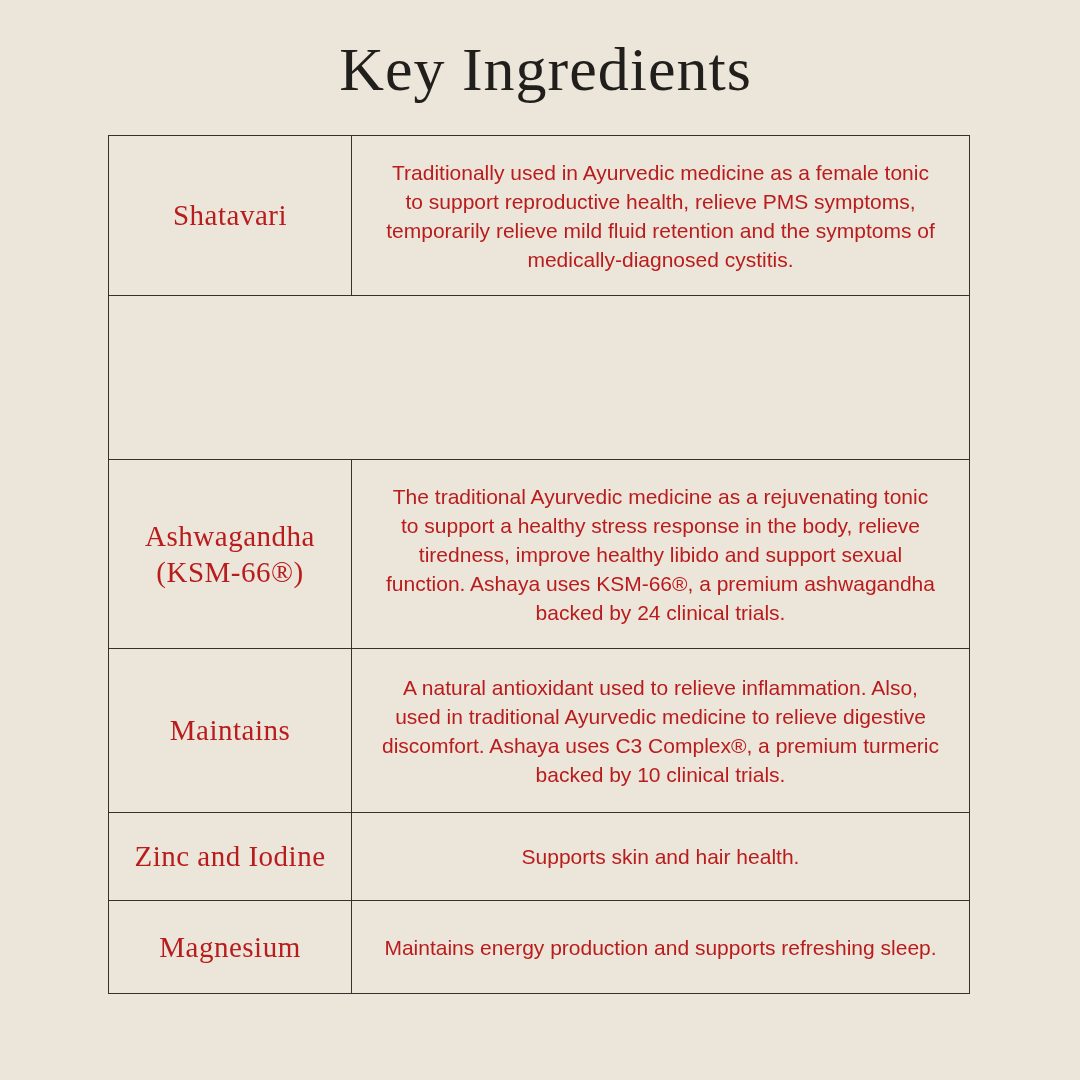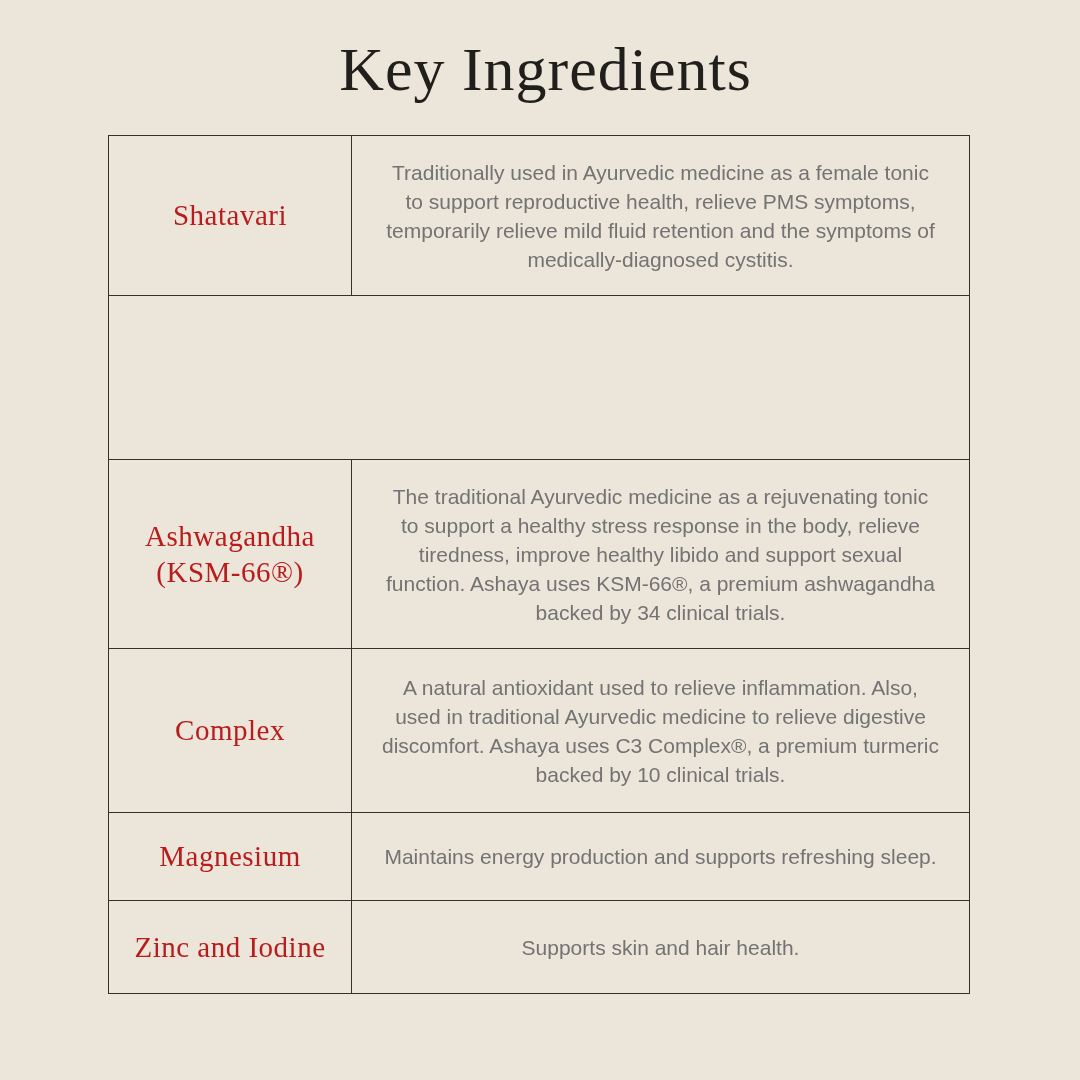"Traditionally used in Ayurvedic medicine" .desc-cell { color: #737373 -> #b91c1c }
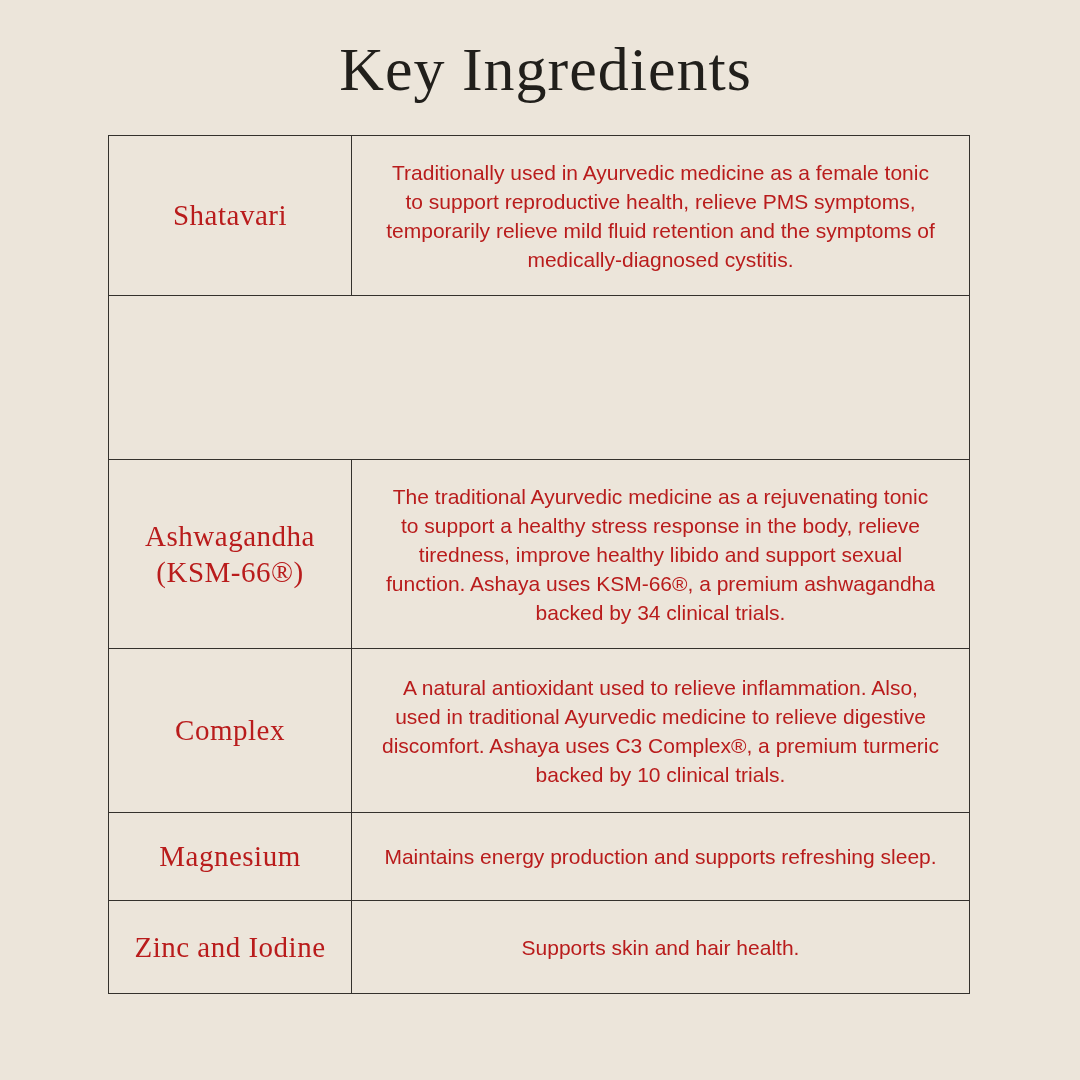"The traditional Ayurvedic medicine as" div.desc-cell { text: 34 -> 24 }
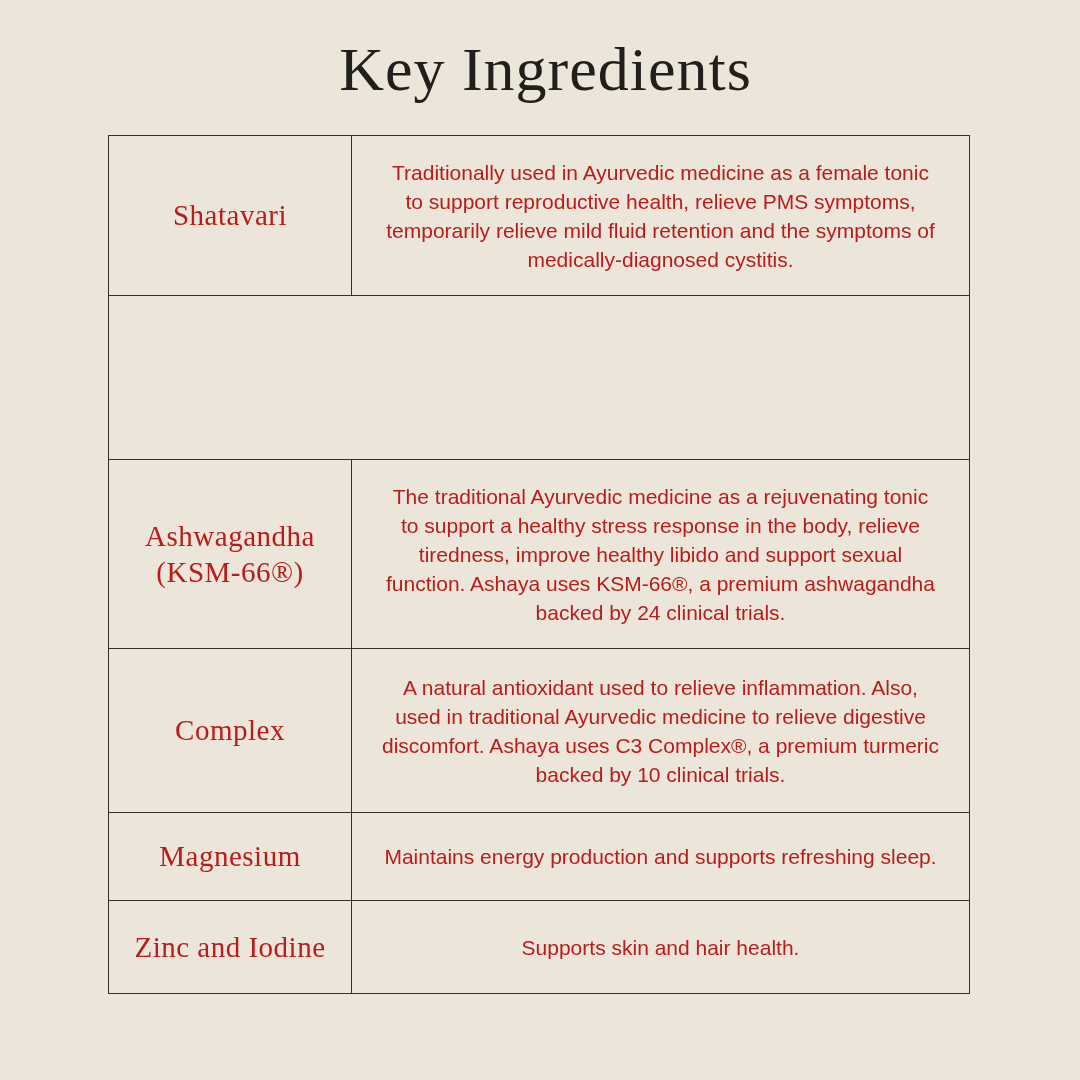"Complex" div.name-cell { text: Complex -> Maintains }
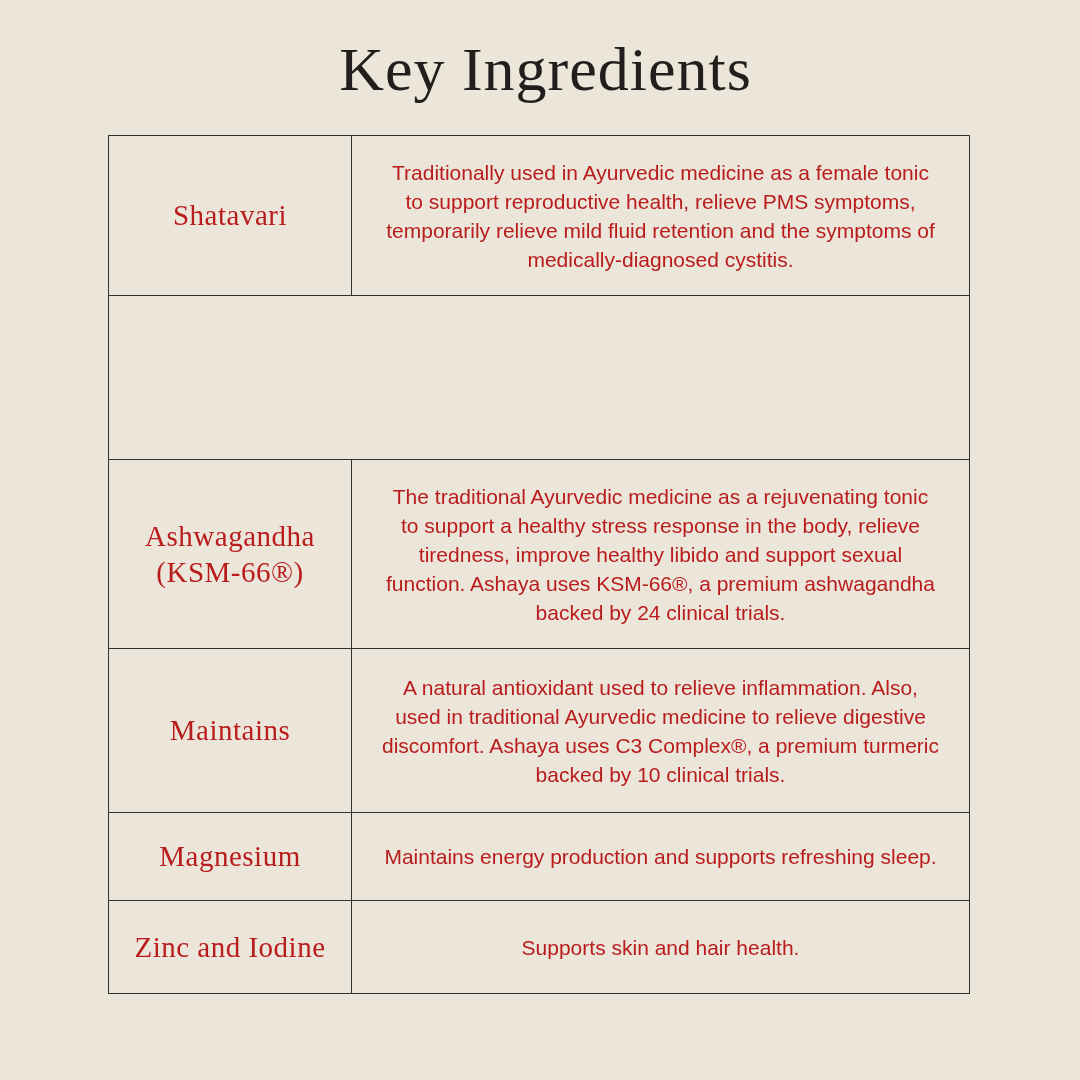"Magnesium" div.trow { order: before "Zinc and Iodine" -> after "Zinc and Iodine" }
